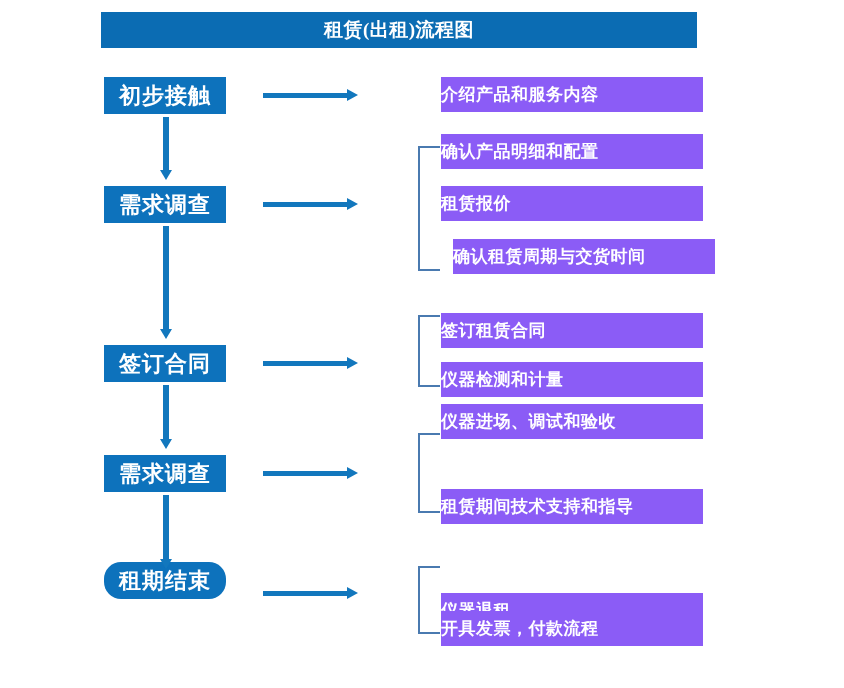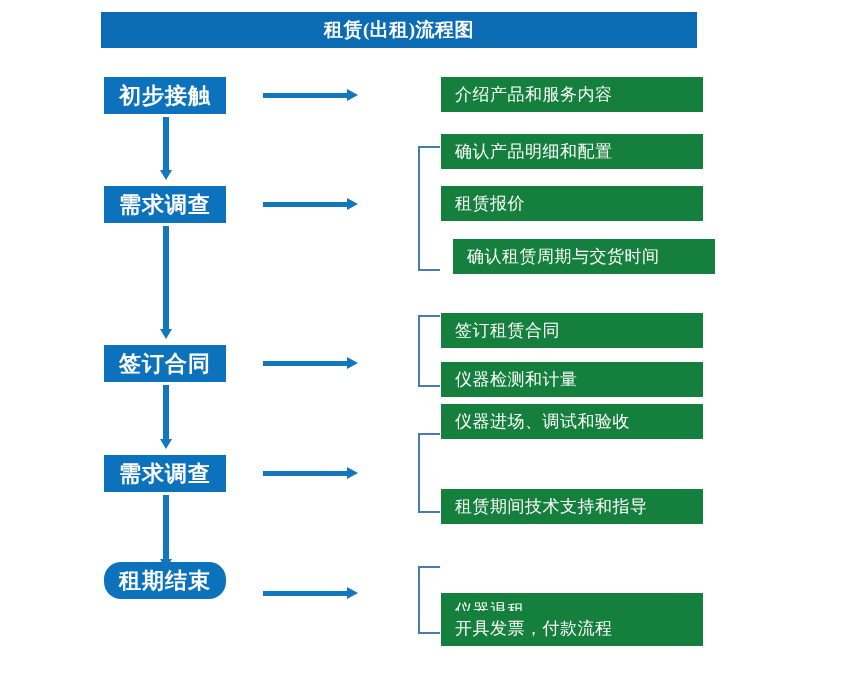"介绍产品和服务内容" .detail-box { background: #15803d -> #8b5cf6; font-weight: normal -> bold; padding-left: 14px -> none }
